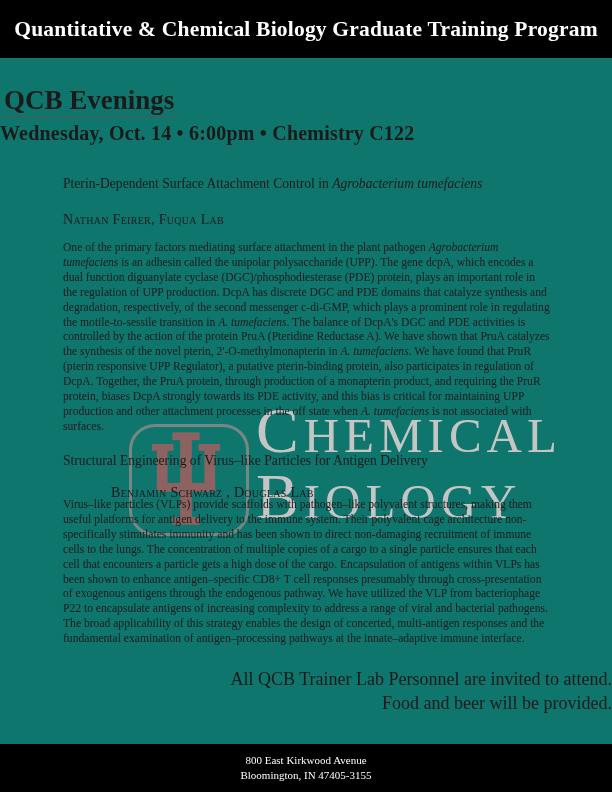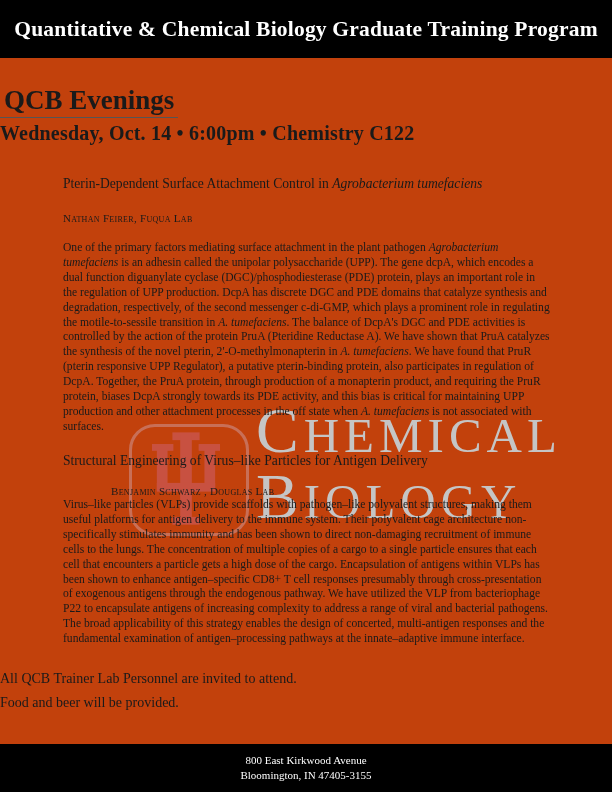"Quantitative & Chemical Biology Graduate" .page { background: #c2410c -> #0f766e }
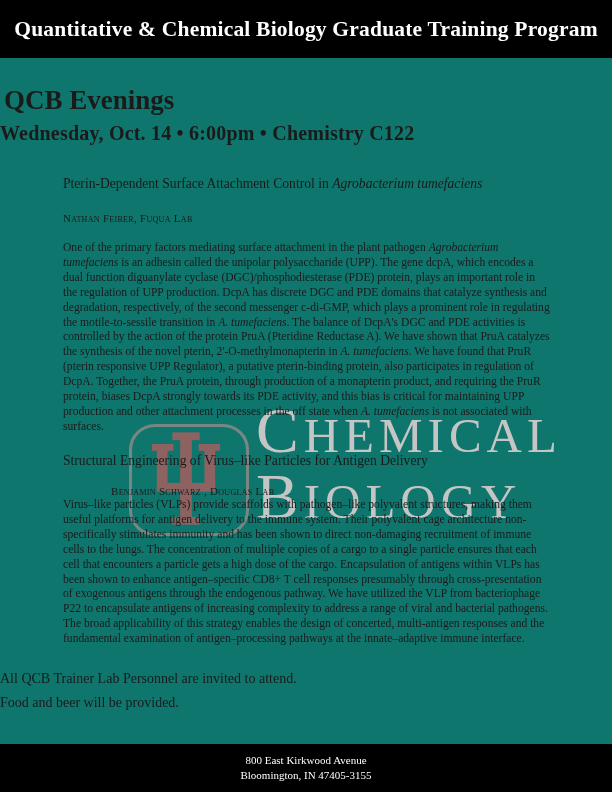"Nathan Feirer, Fuqua Lab" .talk-speaker { font-size: 11px -> 14px }
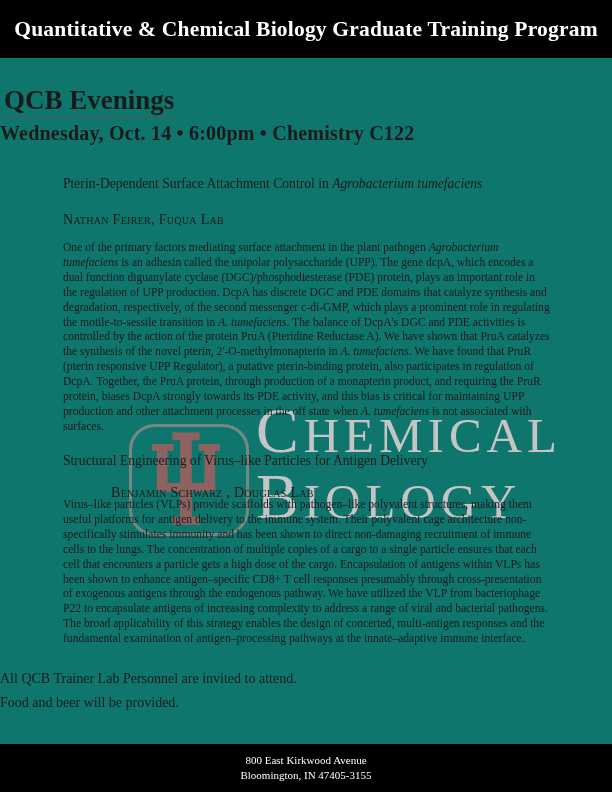"All QCB Trainer Lab Personnel" .invitation { font-size: 14px -> 18px; text-align: left -> right }
